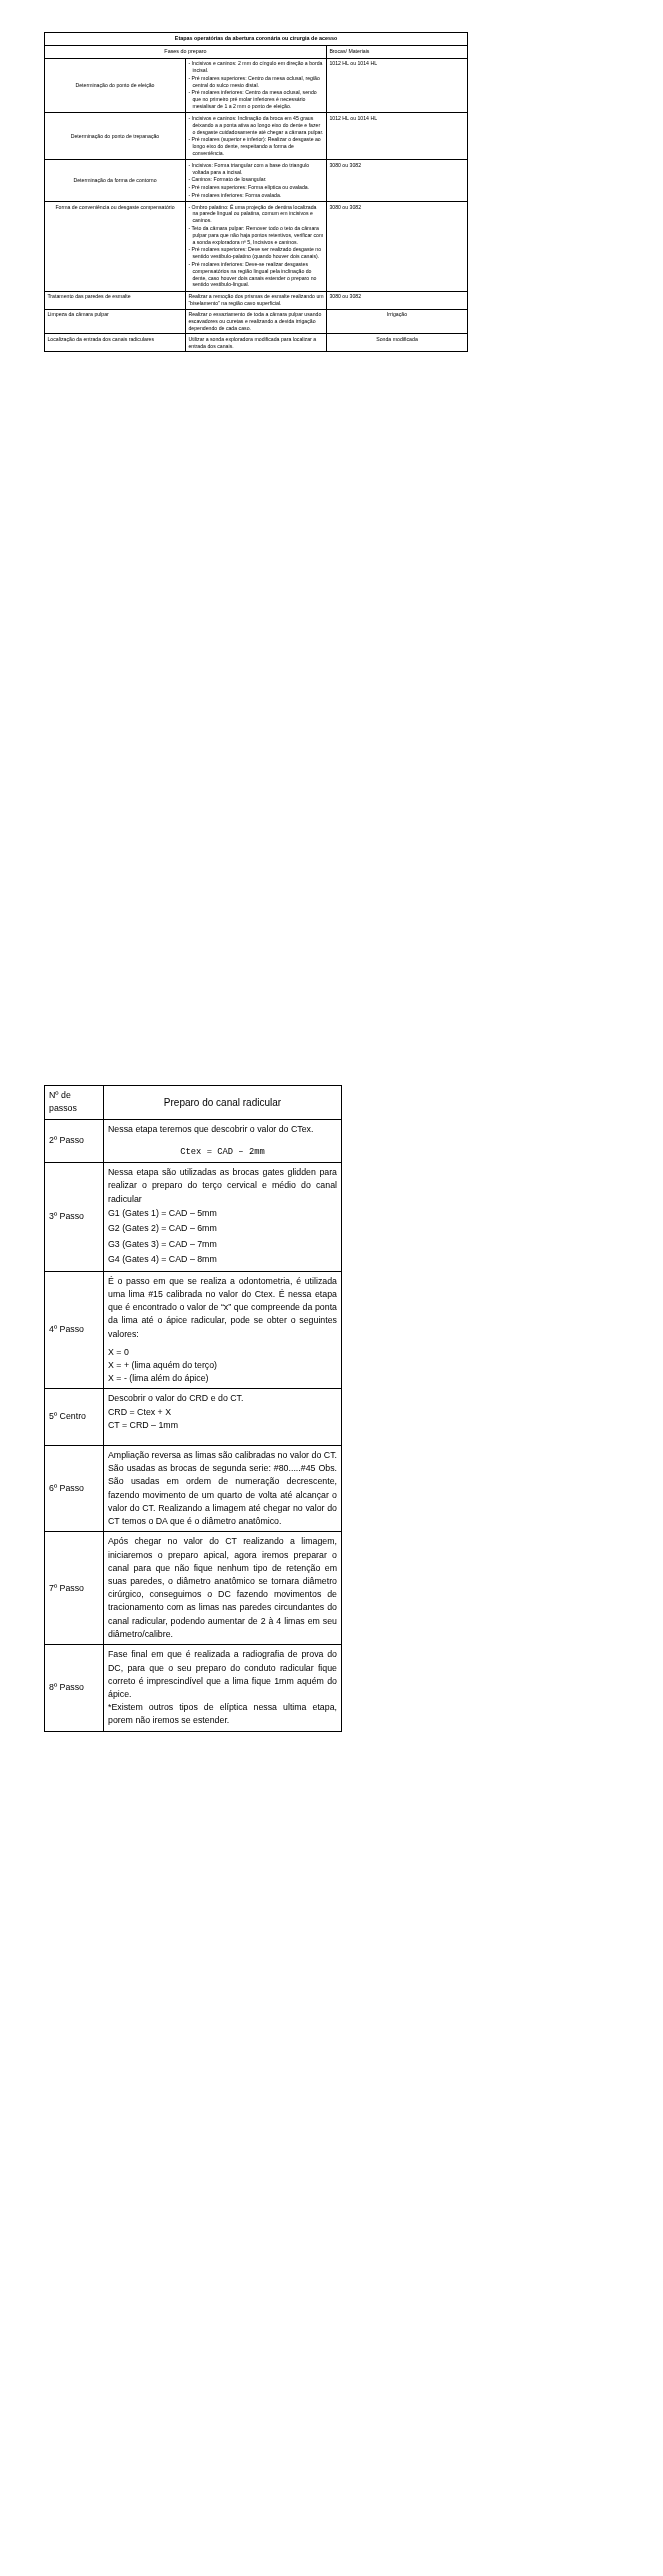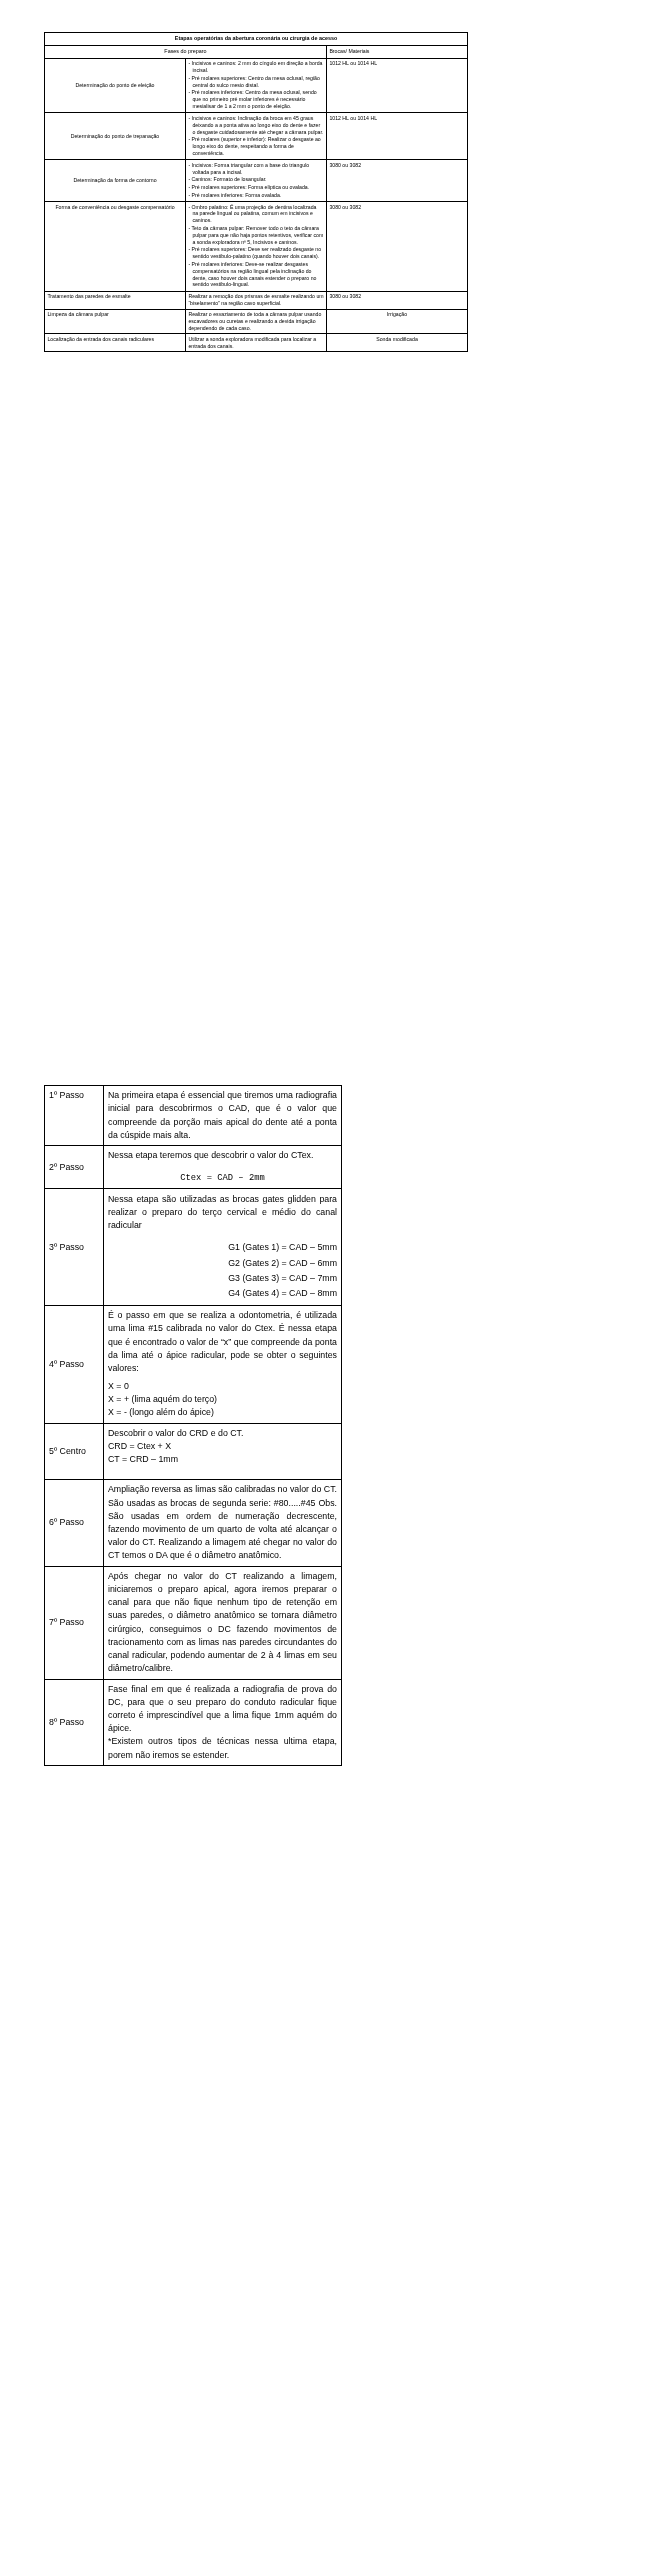"Nº de passos" tr { html: none -> <tr> <td>Nº de passos</td> <td>Preparo do canal radicular</td> </tr> }
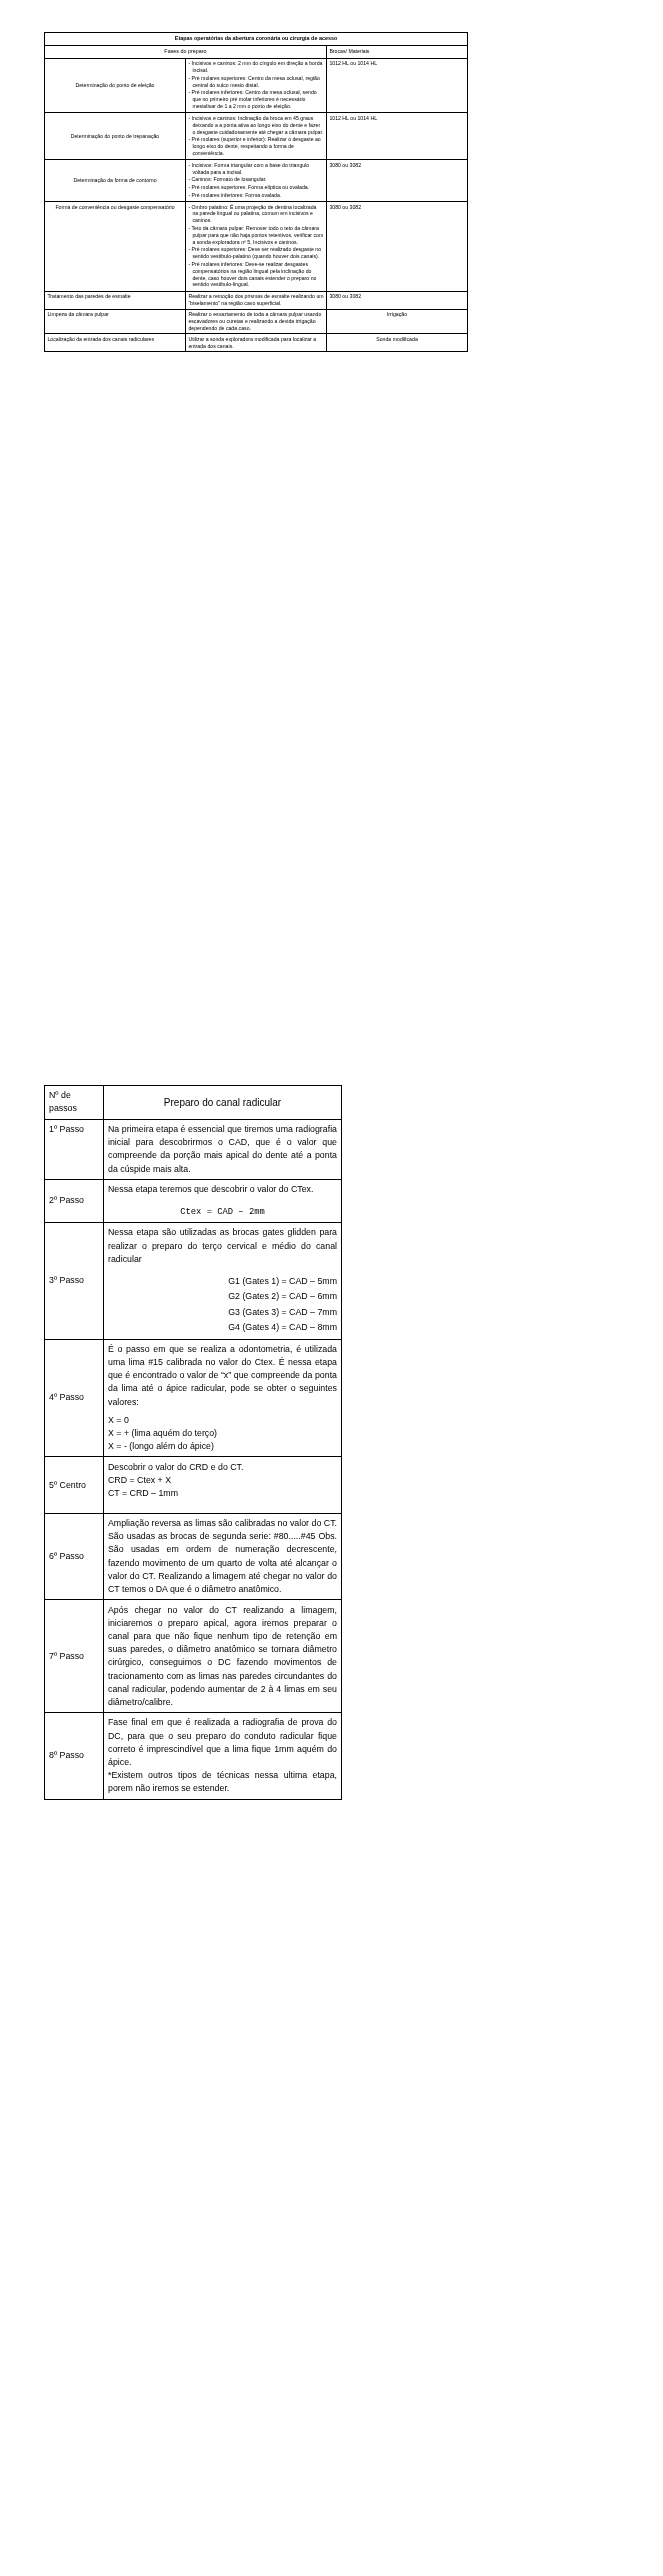"1º Passo" tr { html: <tr> <td>1º Passo</td> <td> <p>Na primeira etapa é essencial que tiremos uma radiografia inicial para descobrirmos o CAD, que é o valor que compreende da porção mais apical do dente até a ponta da cúspide mais alta.</p> </td> </tr> -> none }
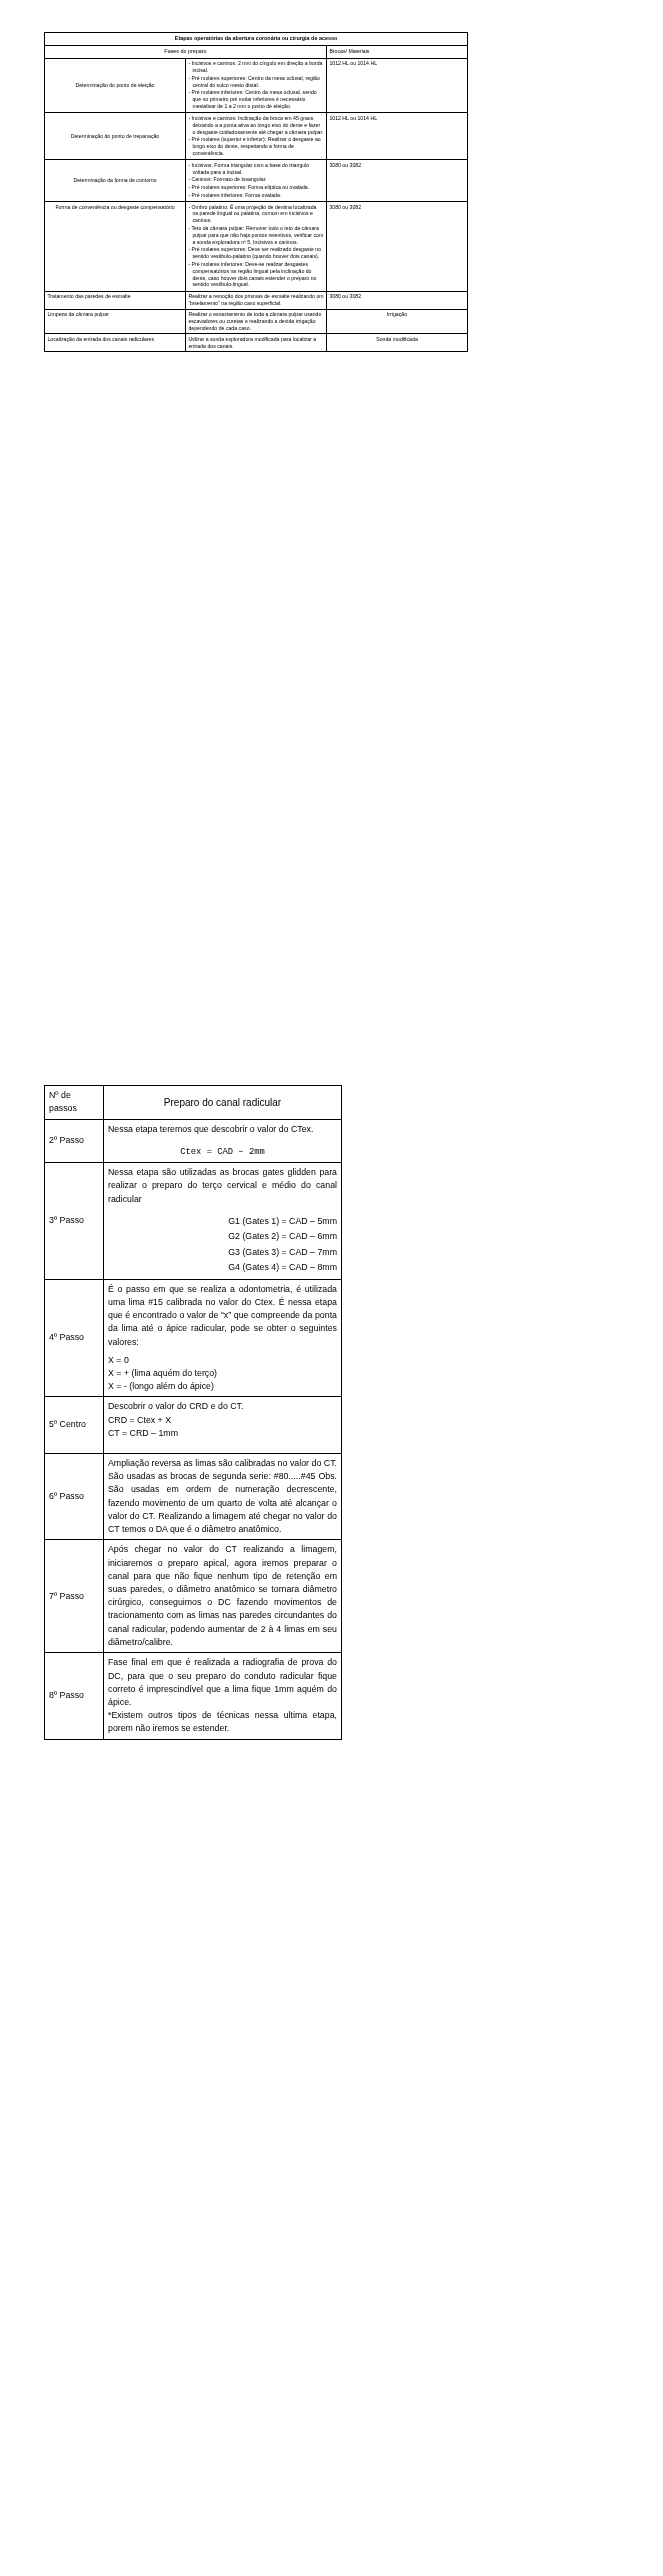"G1 (Gates 1) = CAD" table.t2 .list-centered { margin-top: 8px -> none; text-align: right -> left }
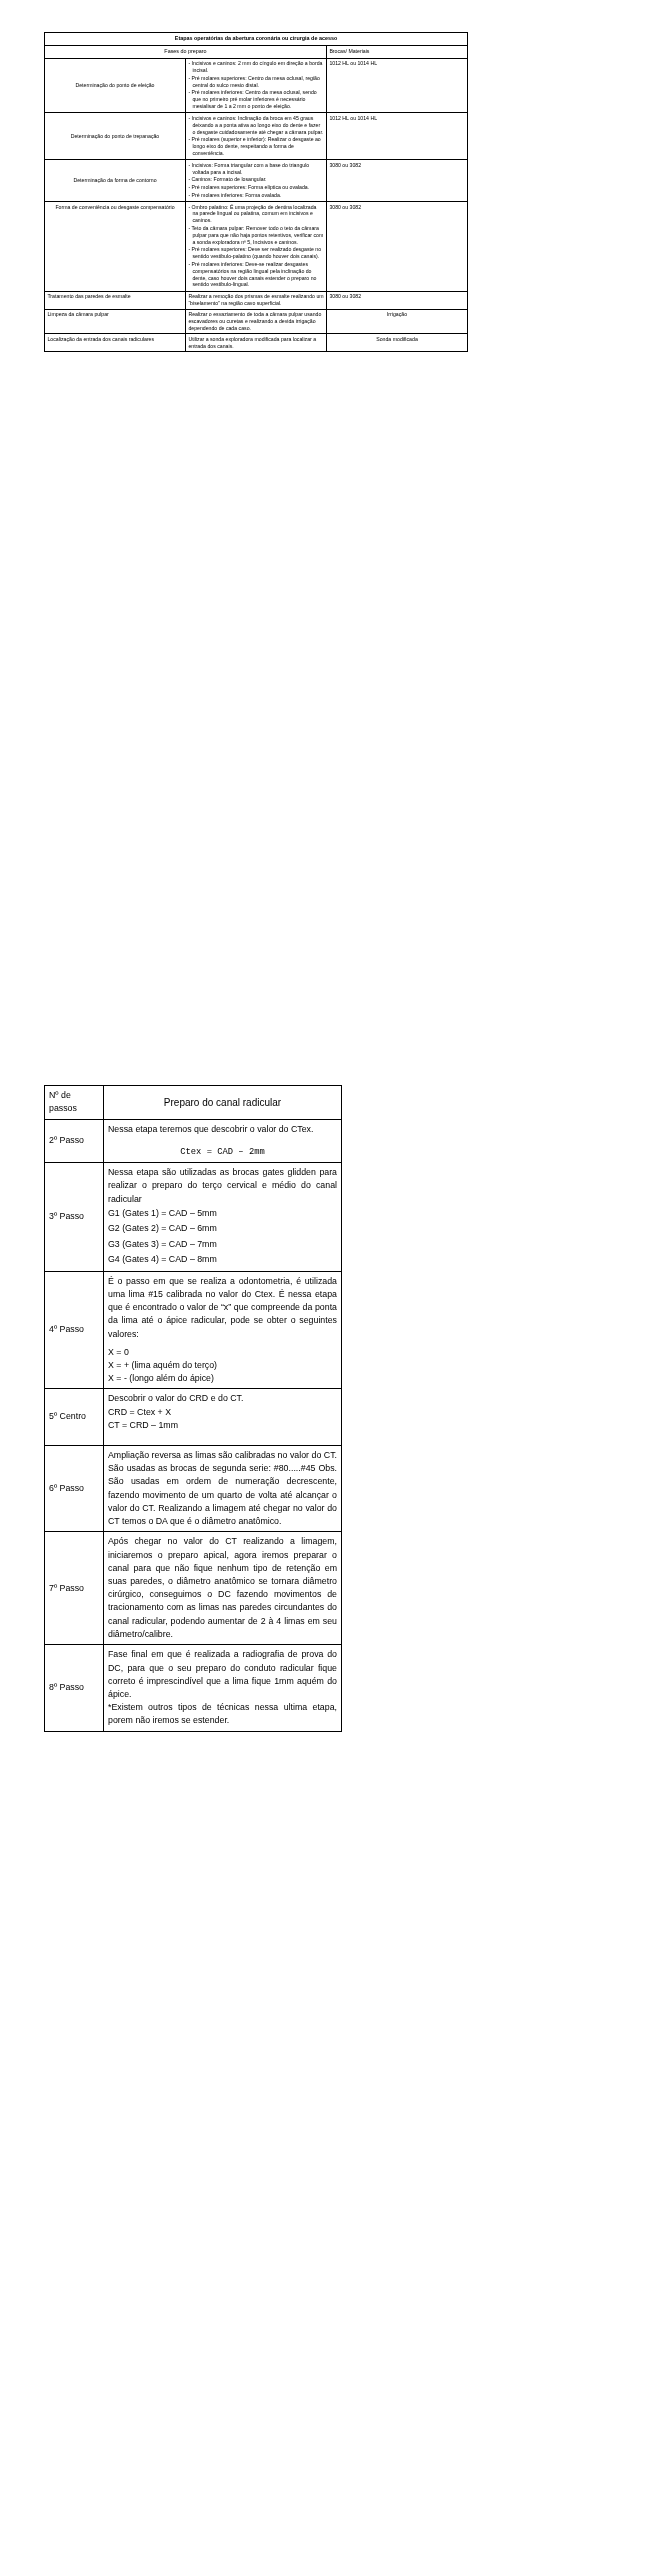"X = - (longo além" p { text: longo -> lima }
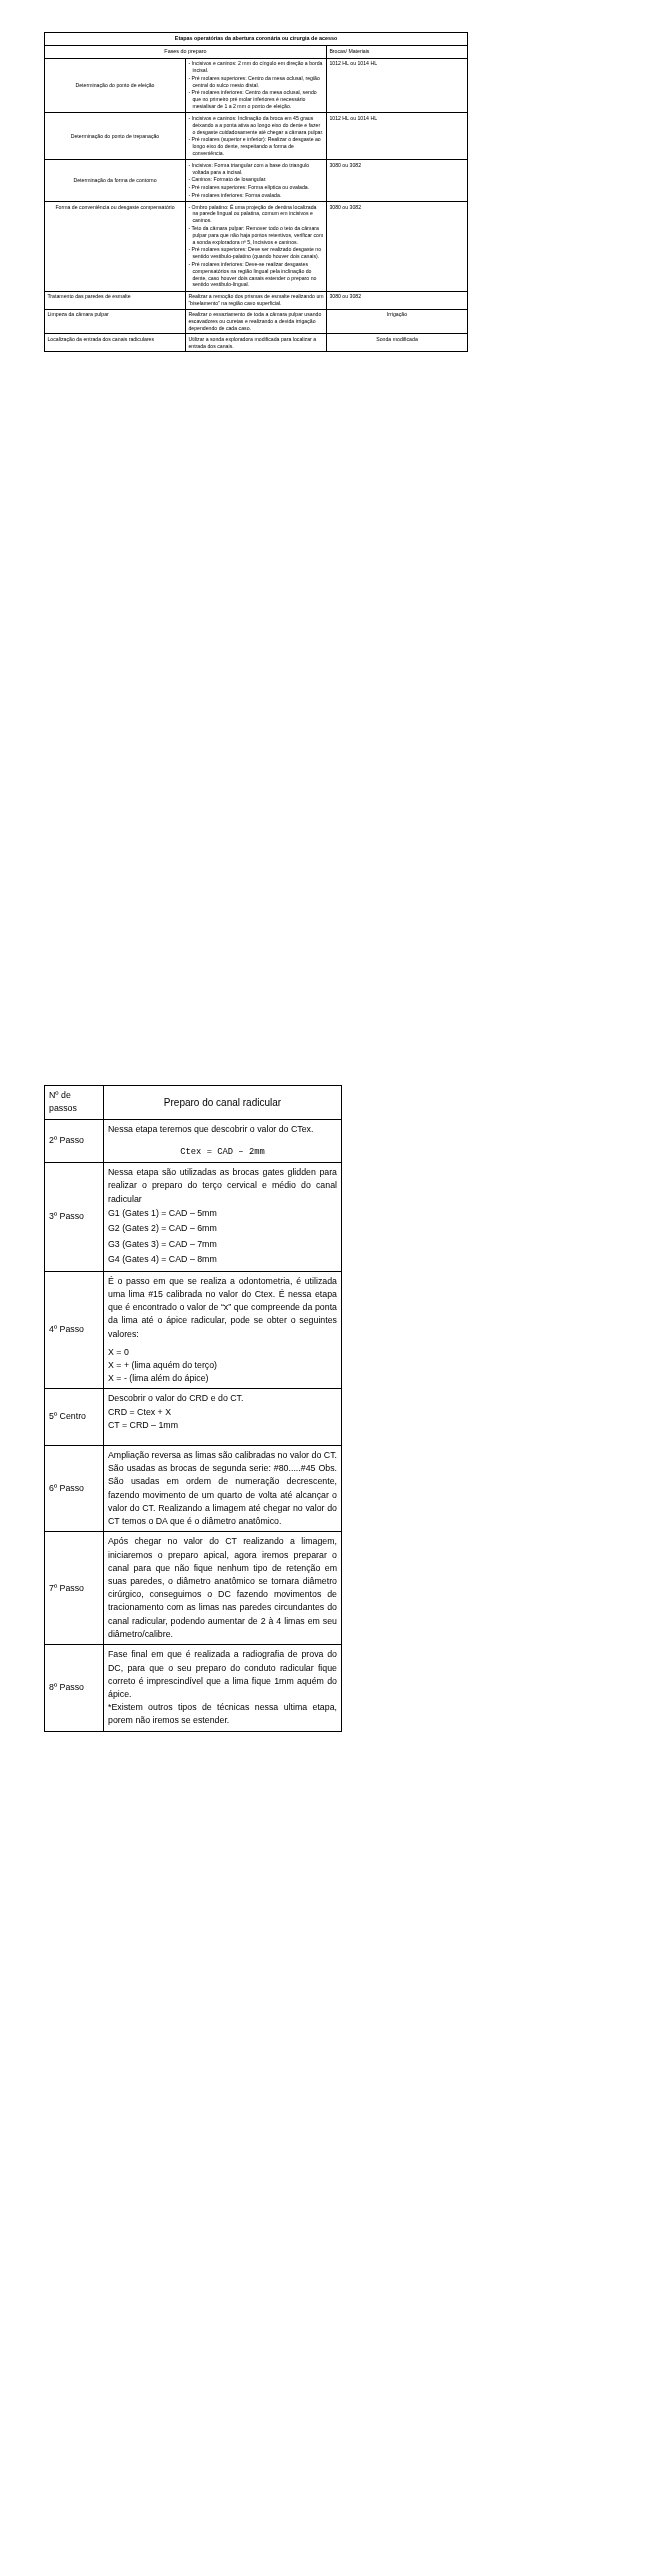"*Existem outros tipos de técnicas" p { text: técnicas -> elíptica }
